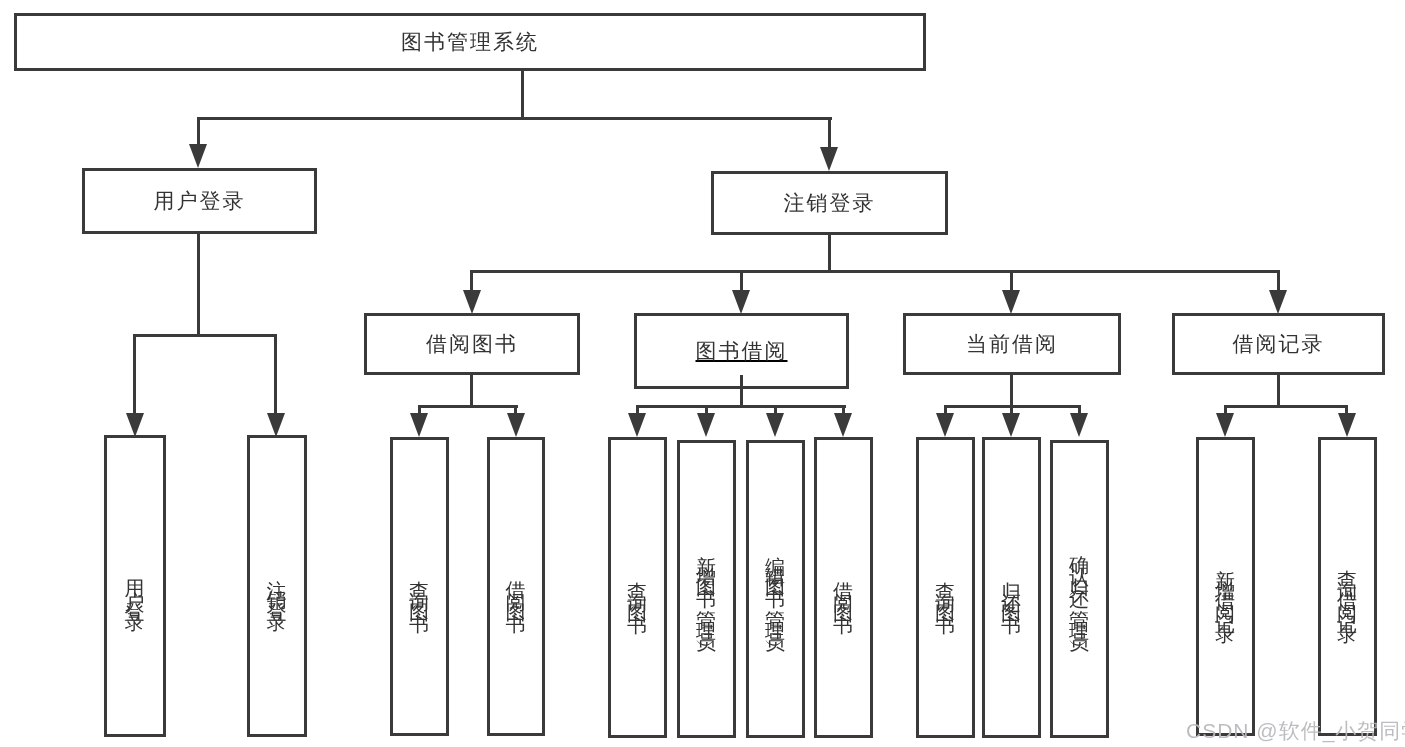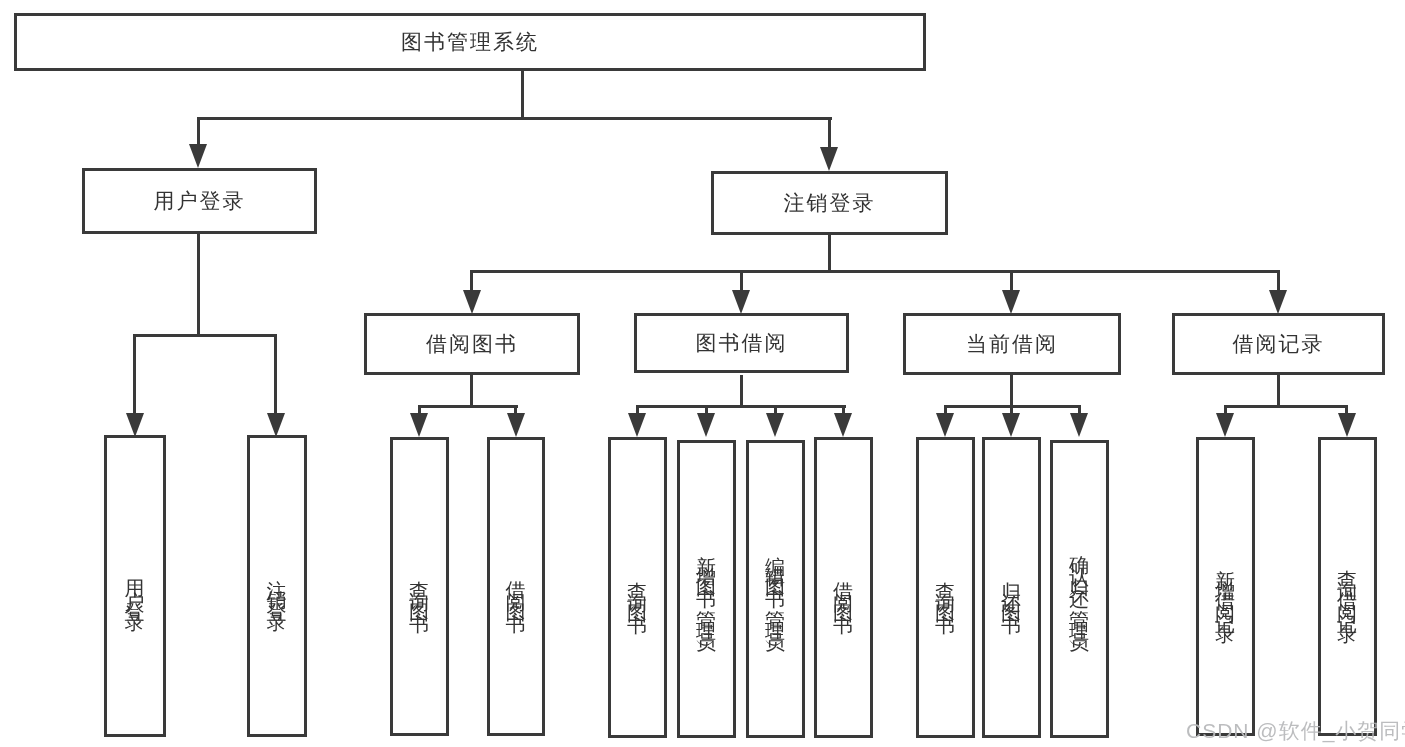"图书借阅" div.box { height: 60px -> 76px; text-decoration: none -> underline }
